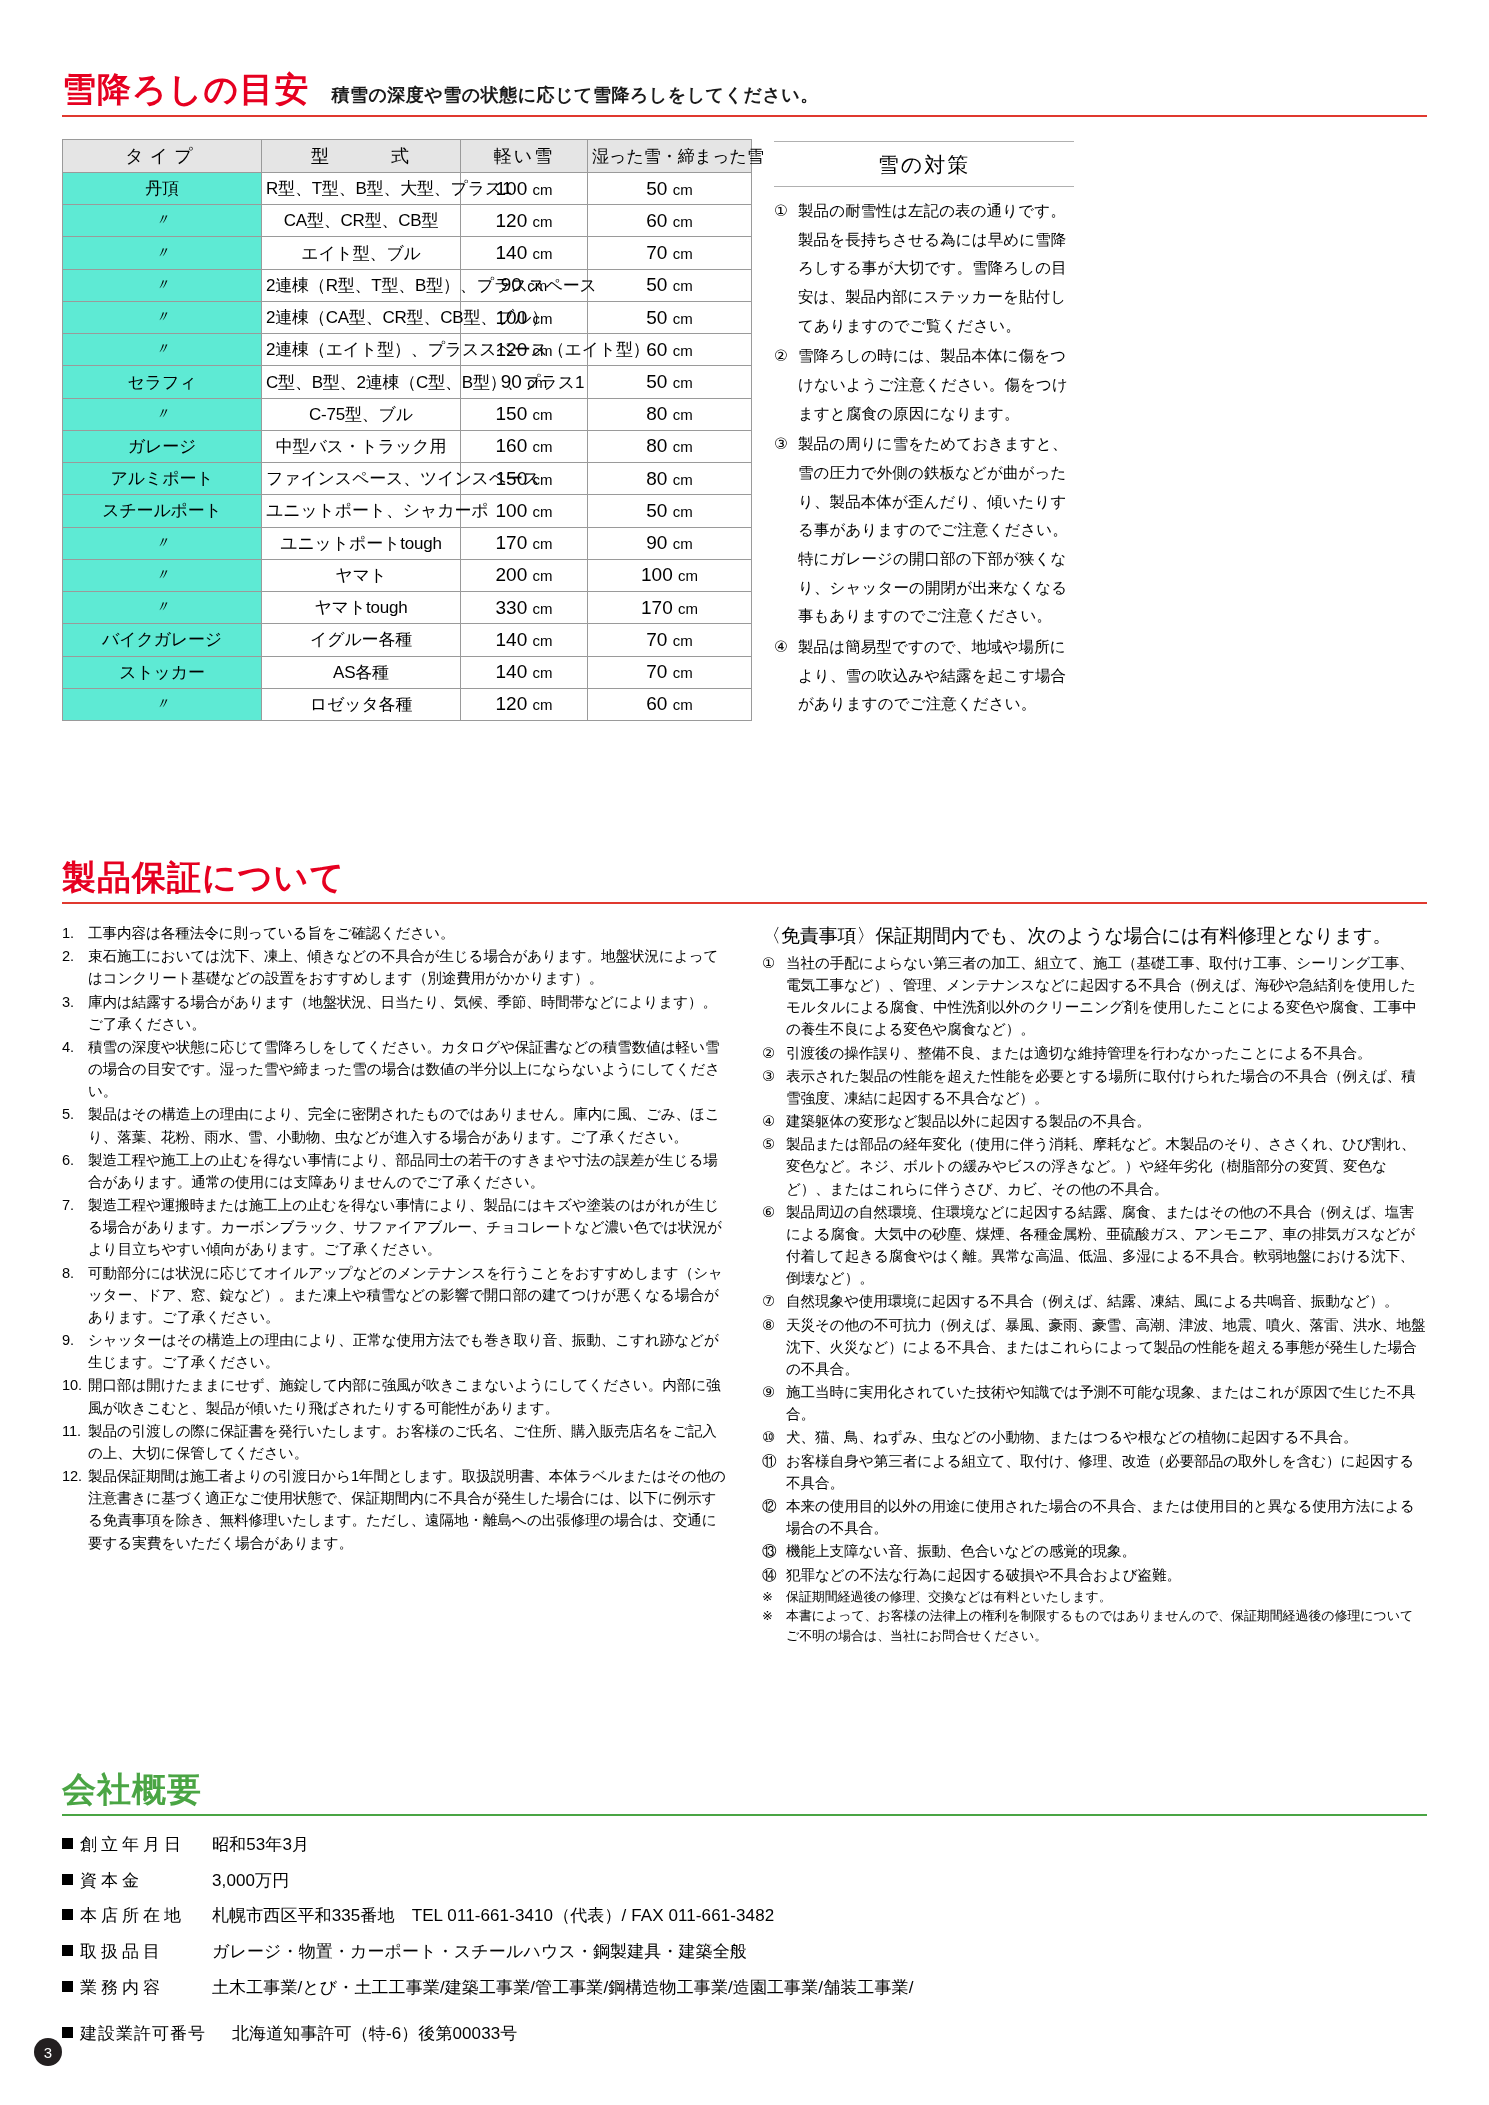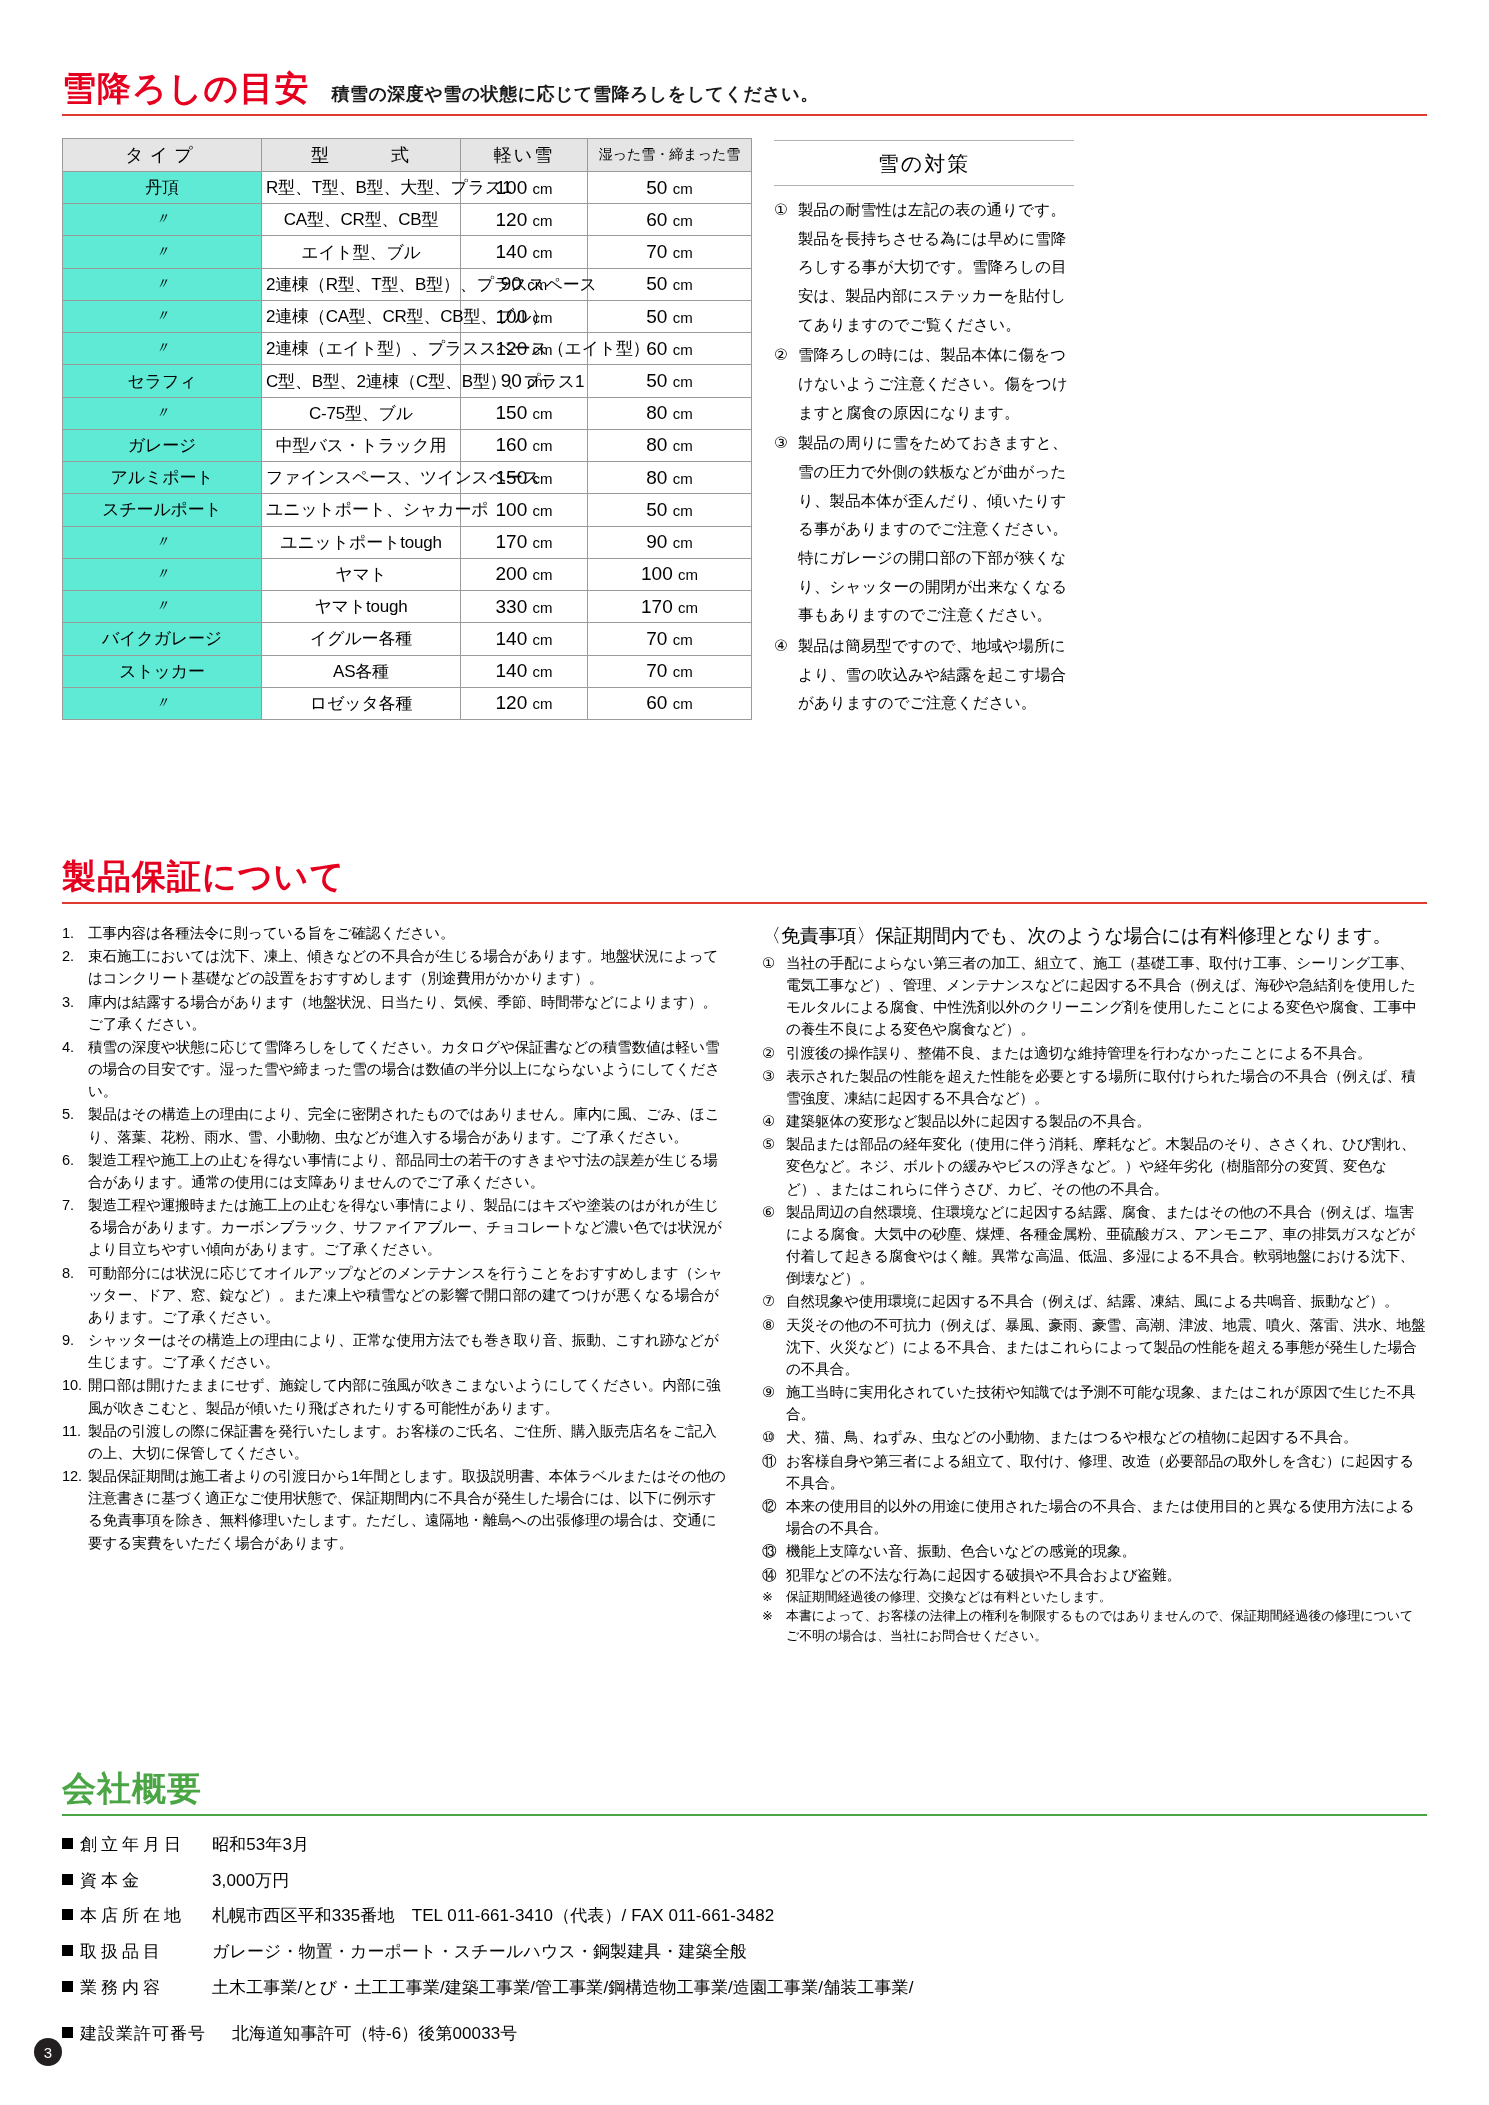"雪降ろしの目安" .sec-head .title { font-family: Liberation Serif, serif -> none }
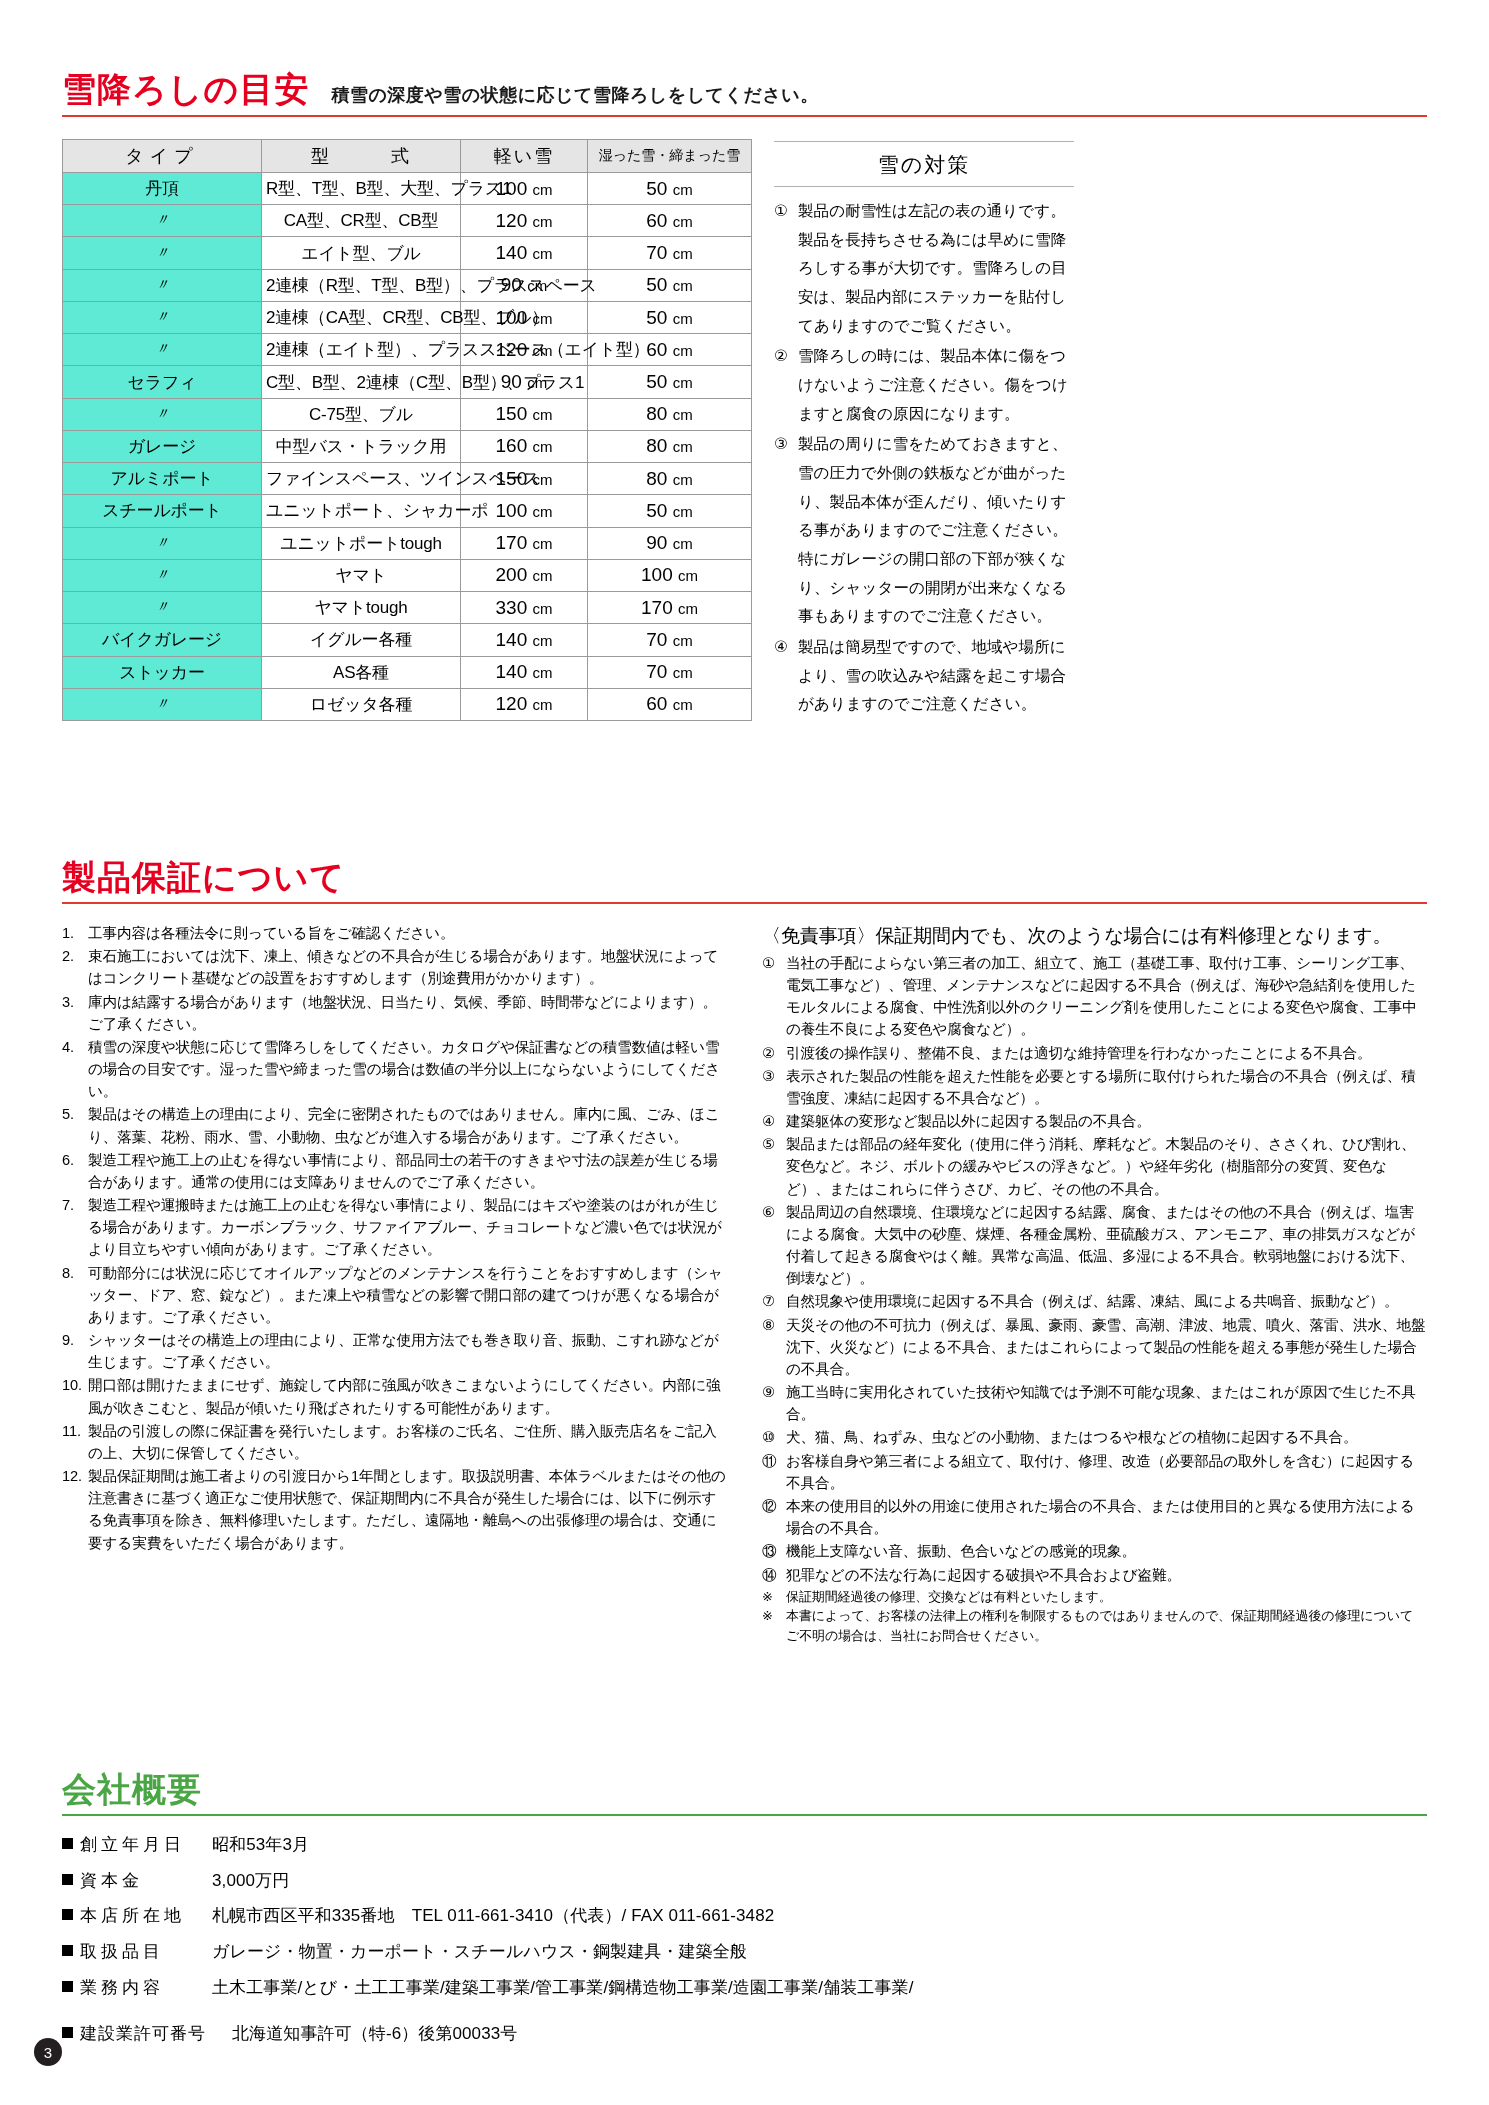"湿った雪・締まった雪" table.snow-table thead th.wet { font-size: 14px -> 17px }
